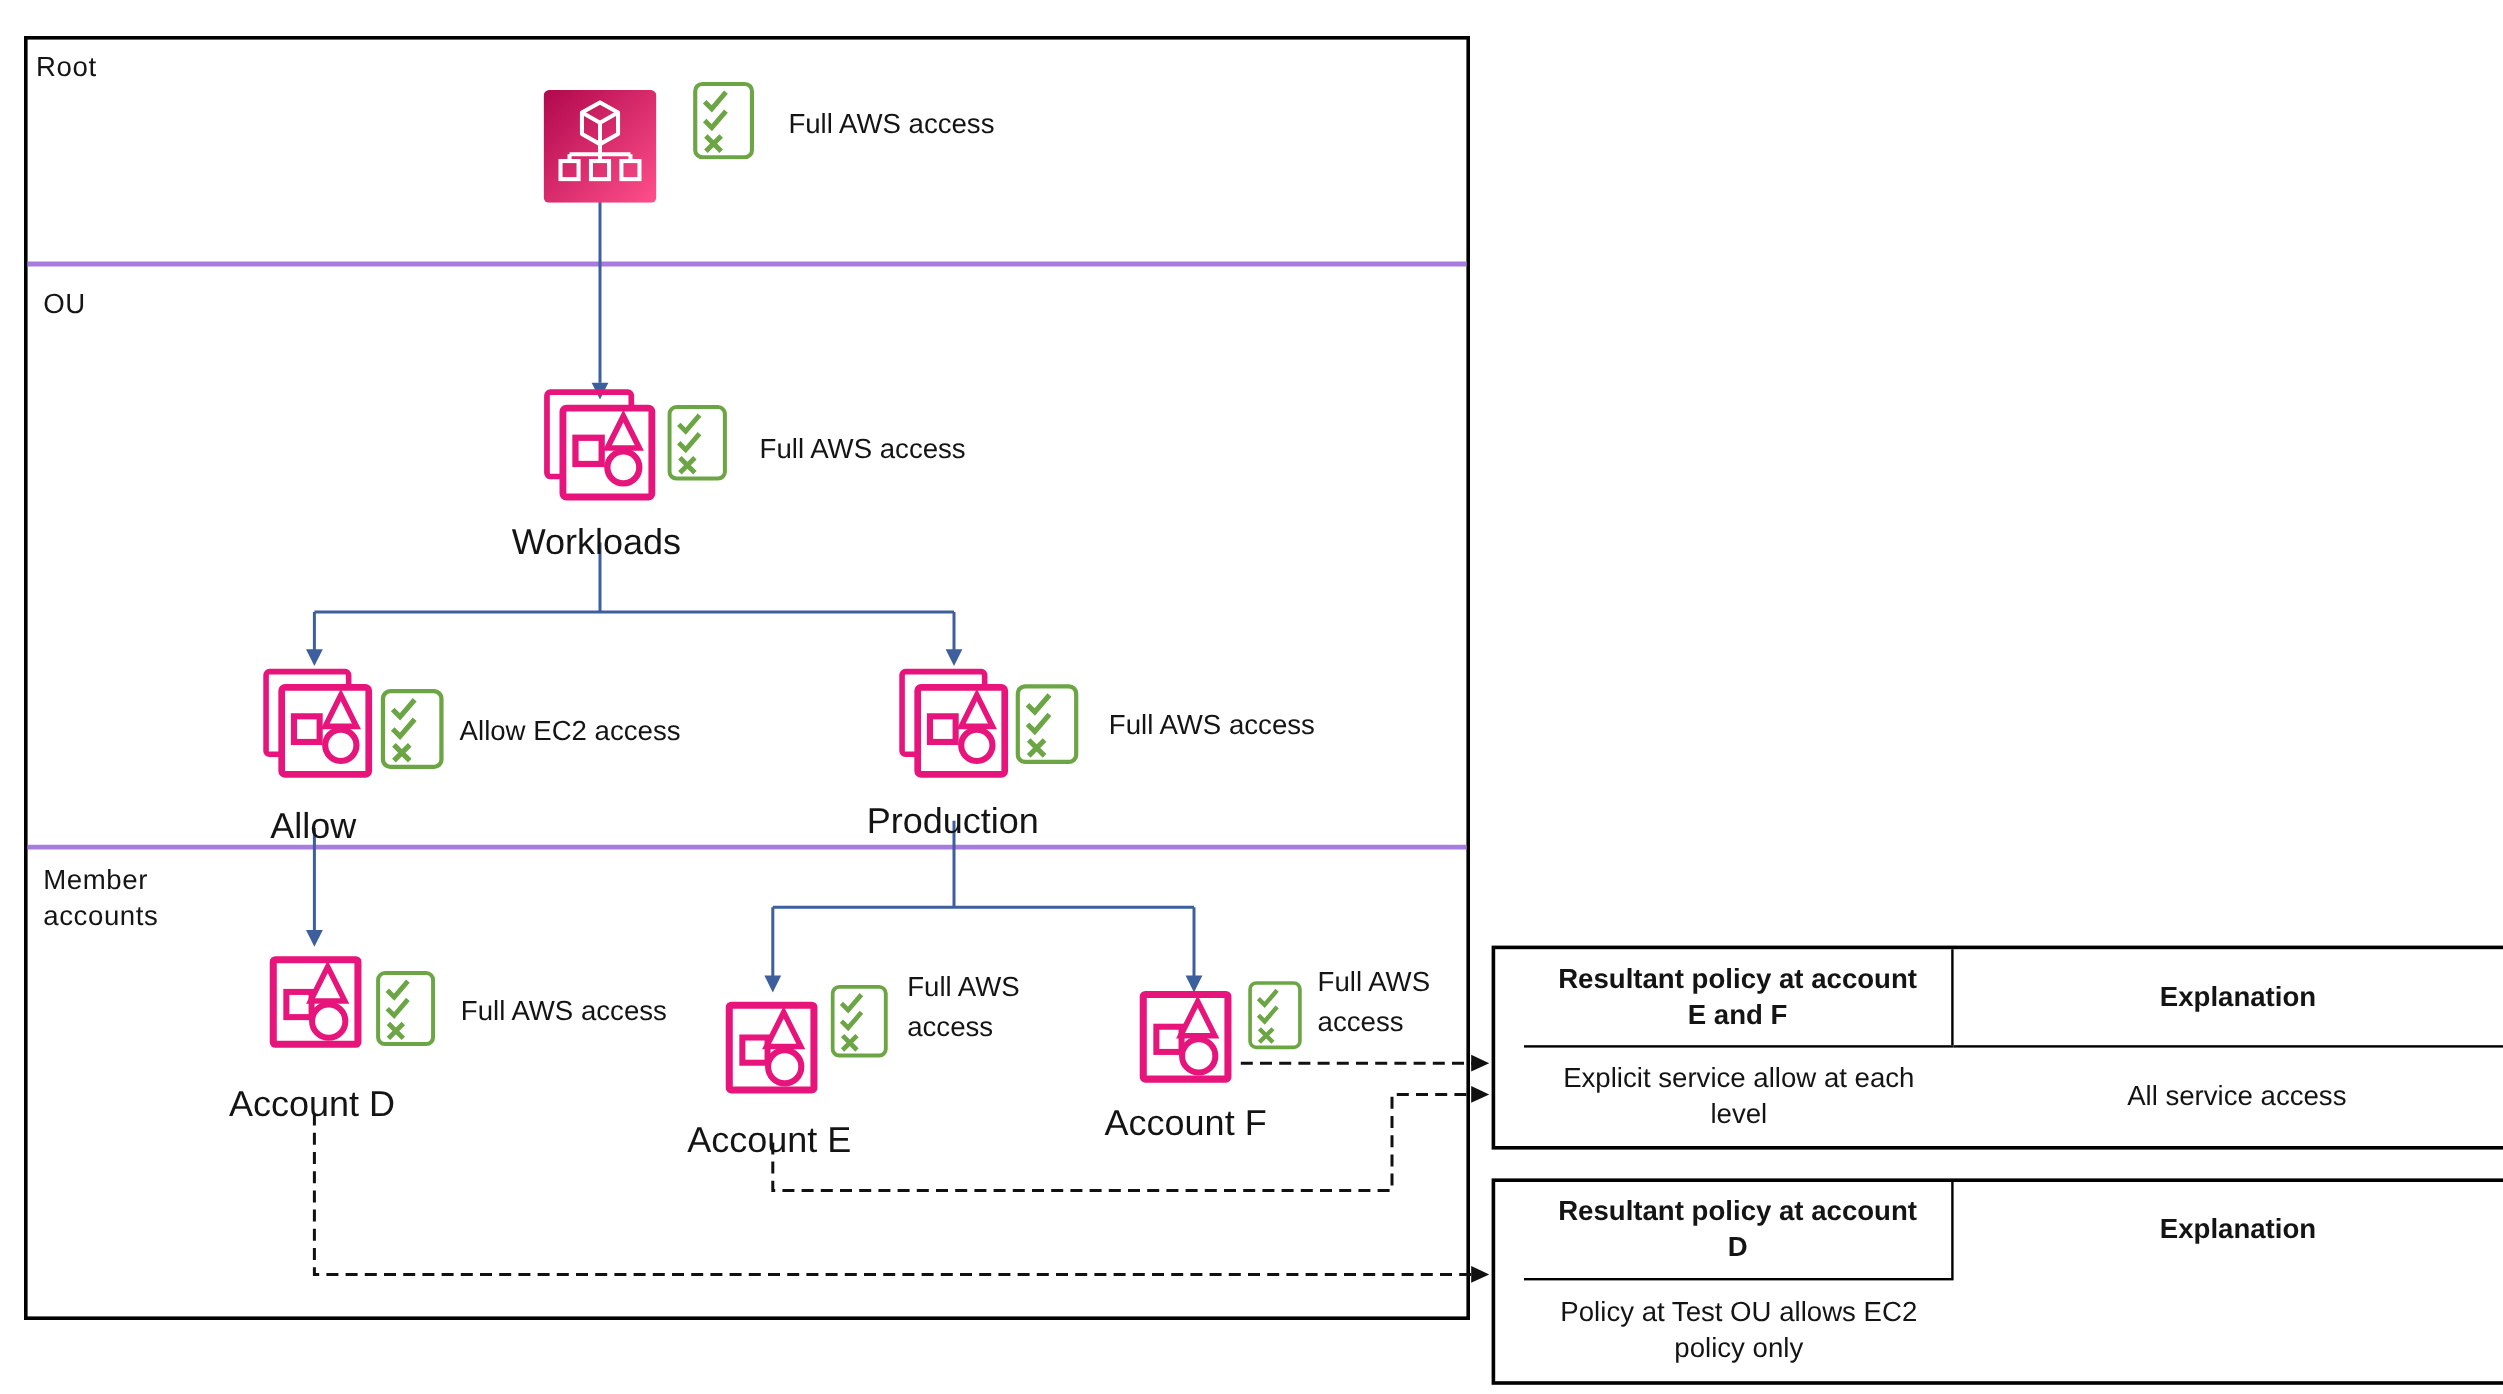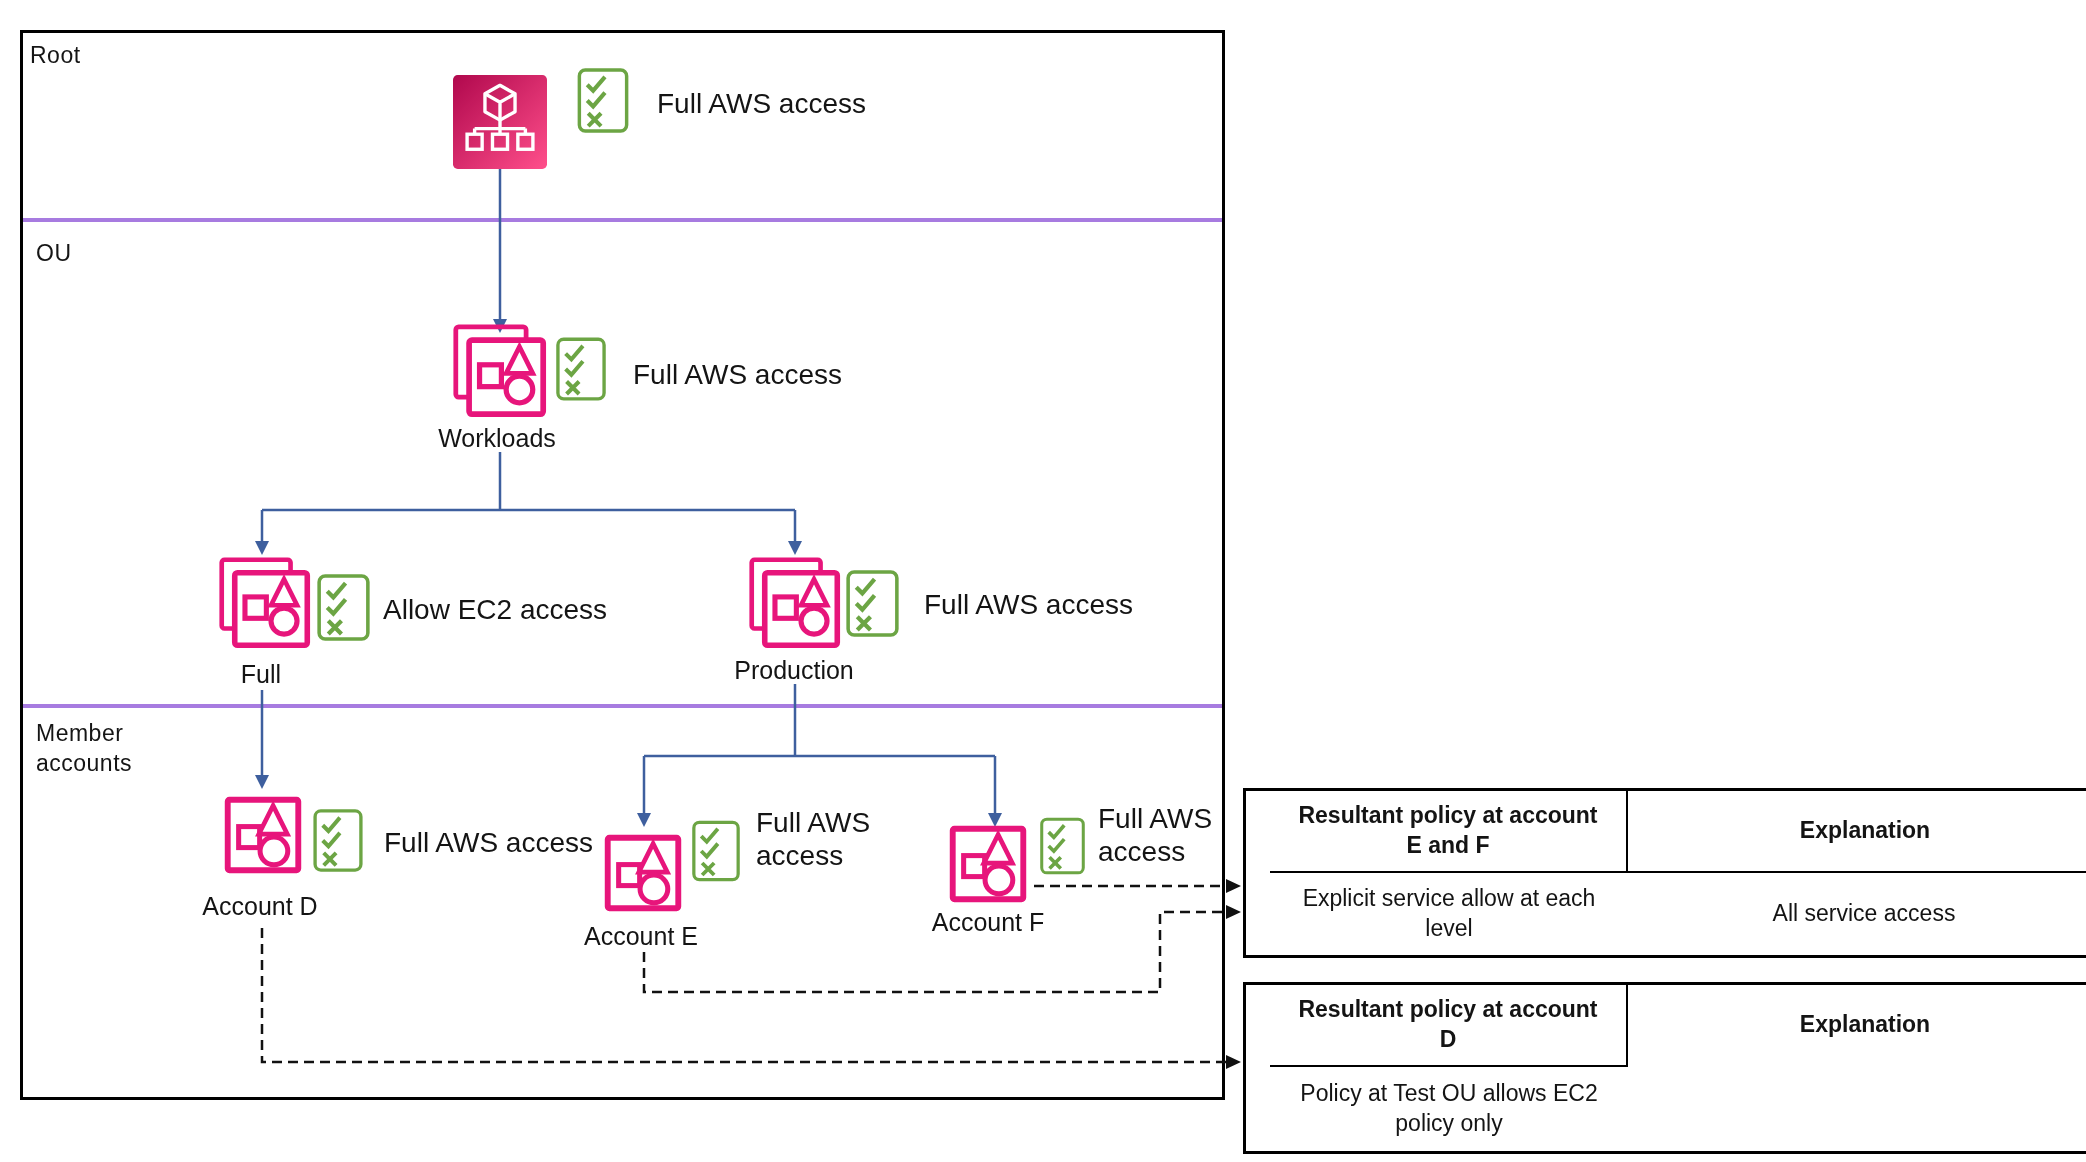"Full AWS access" .policy-text { font-size: 28px -> 23px }
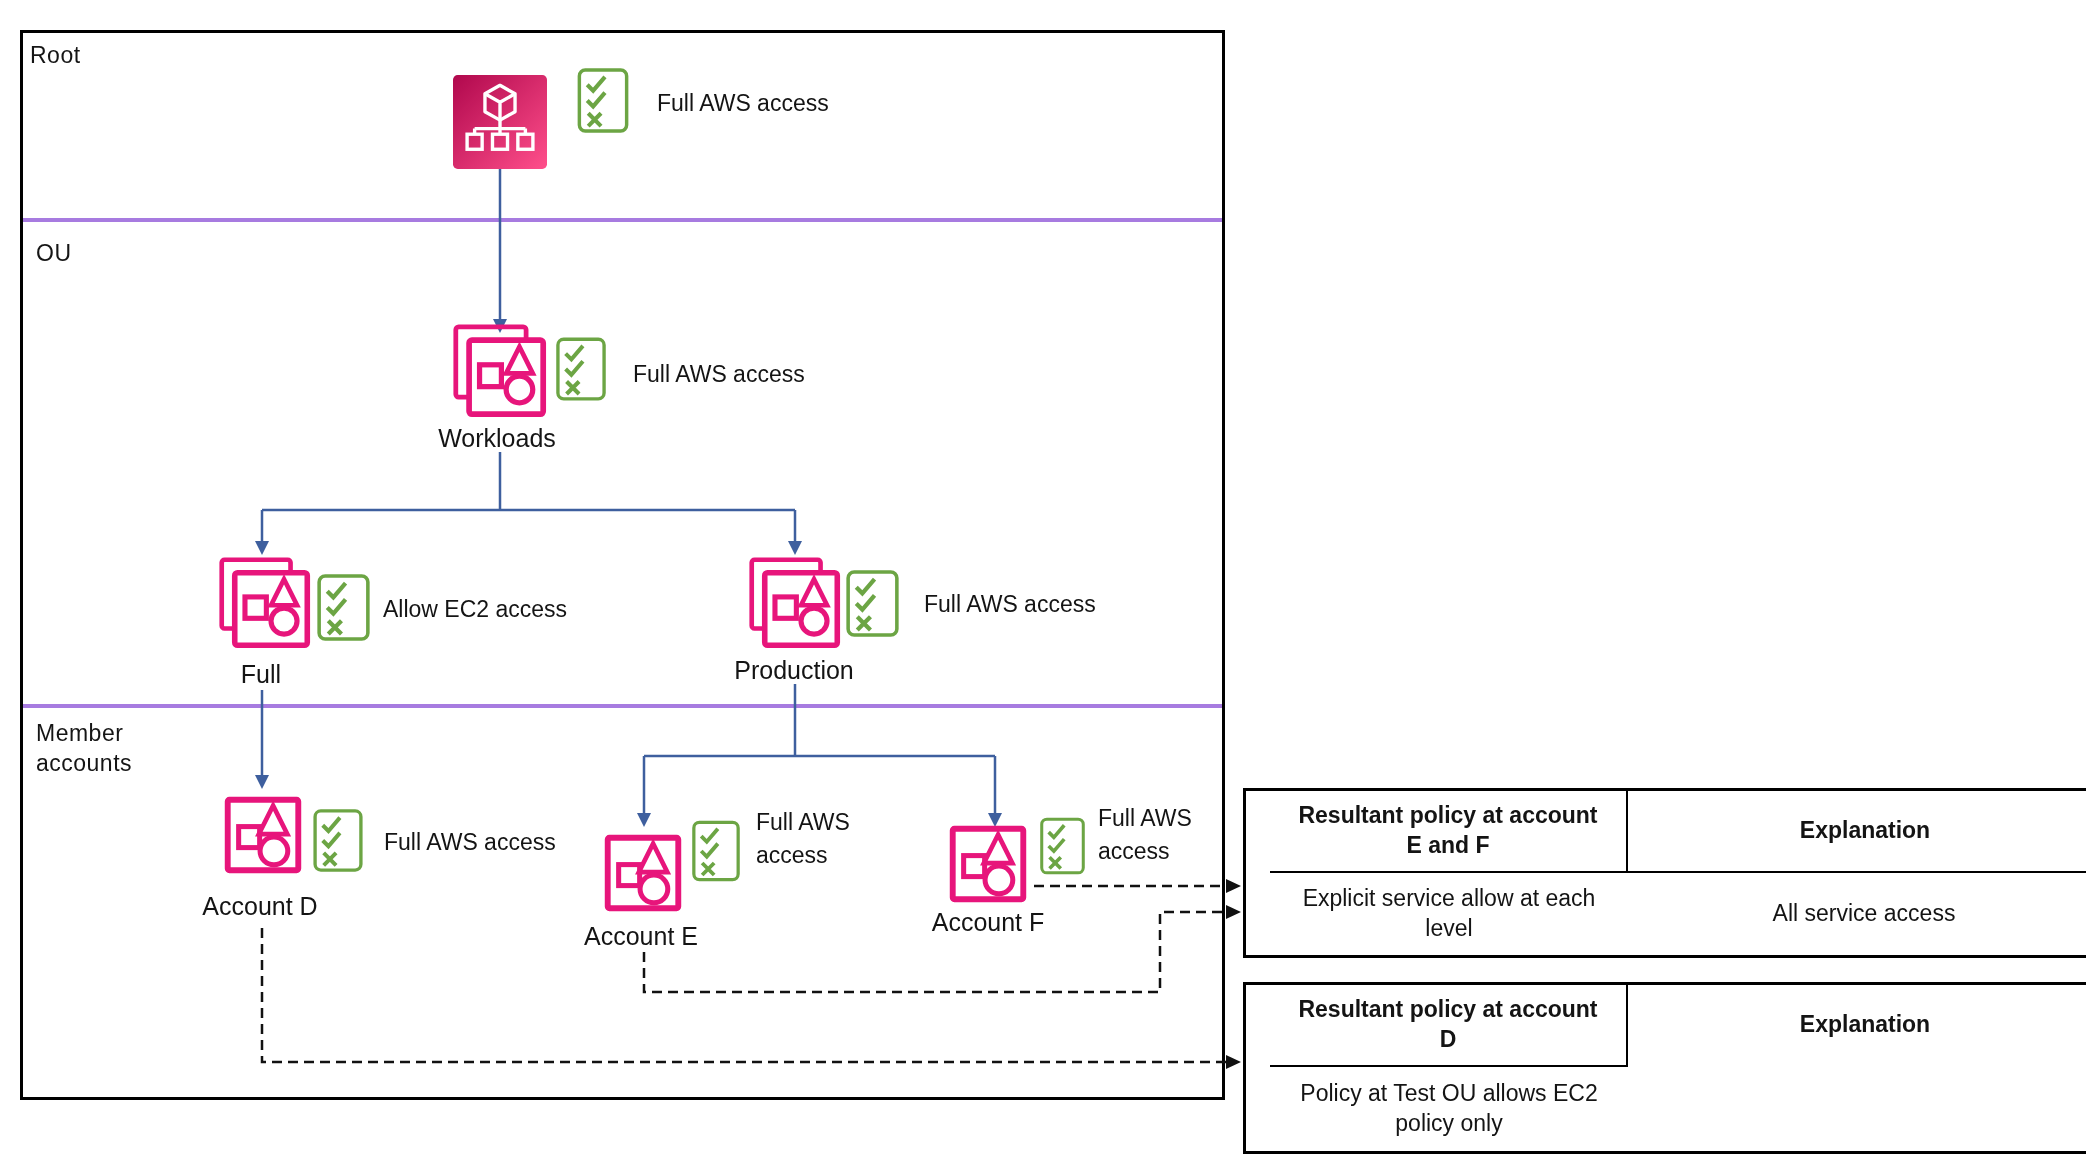"Workloads" .node-label { font-size: 25px -> 30px; margin-top: none -> 12px }
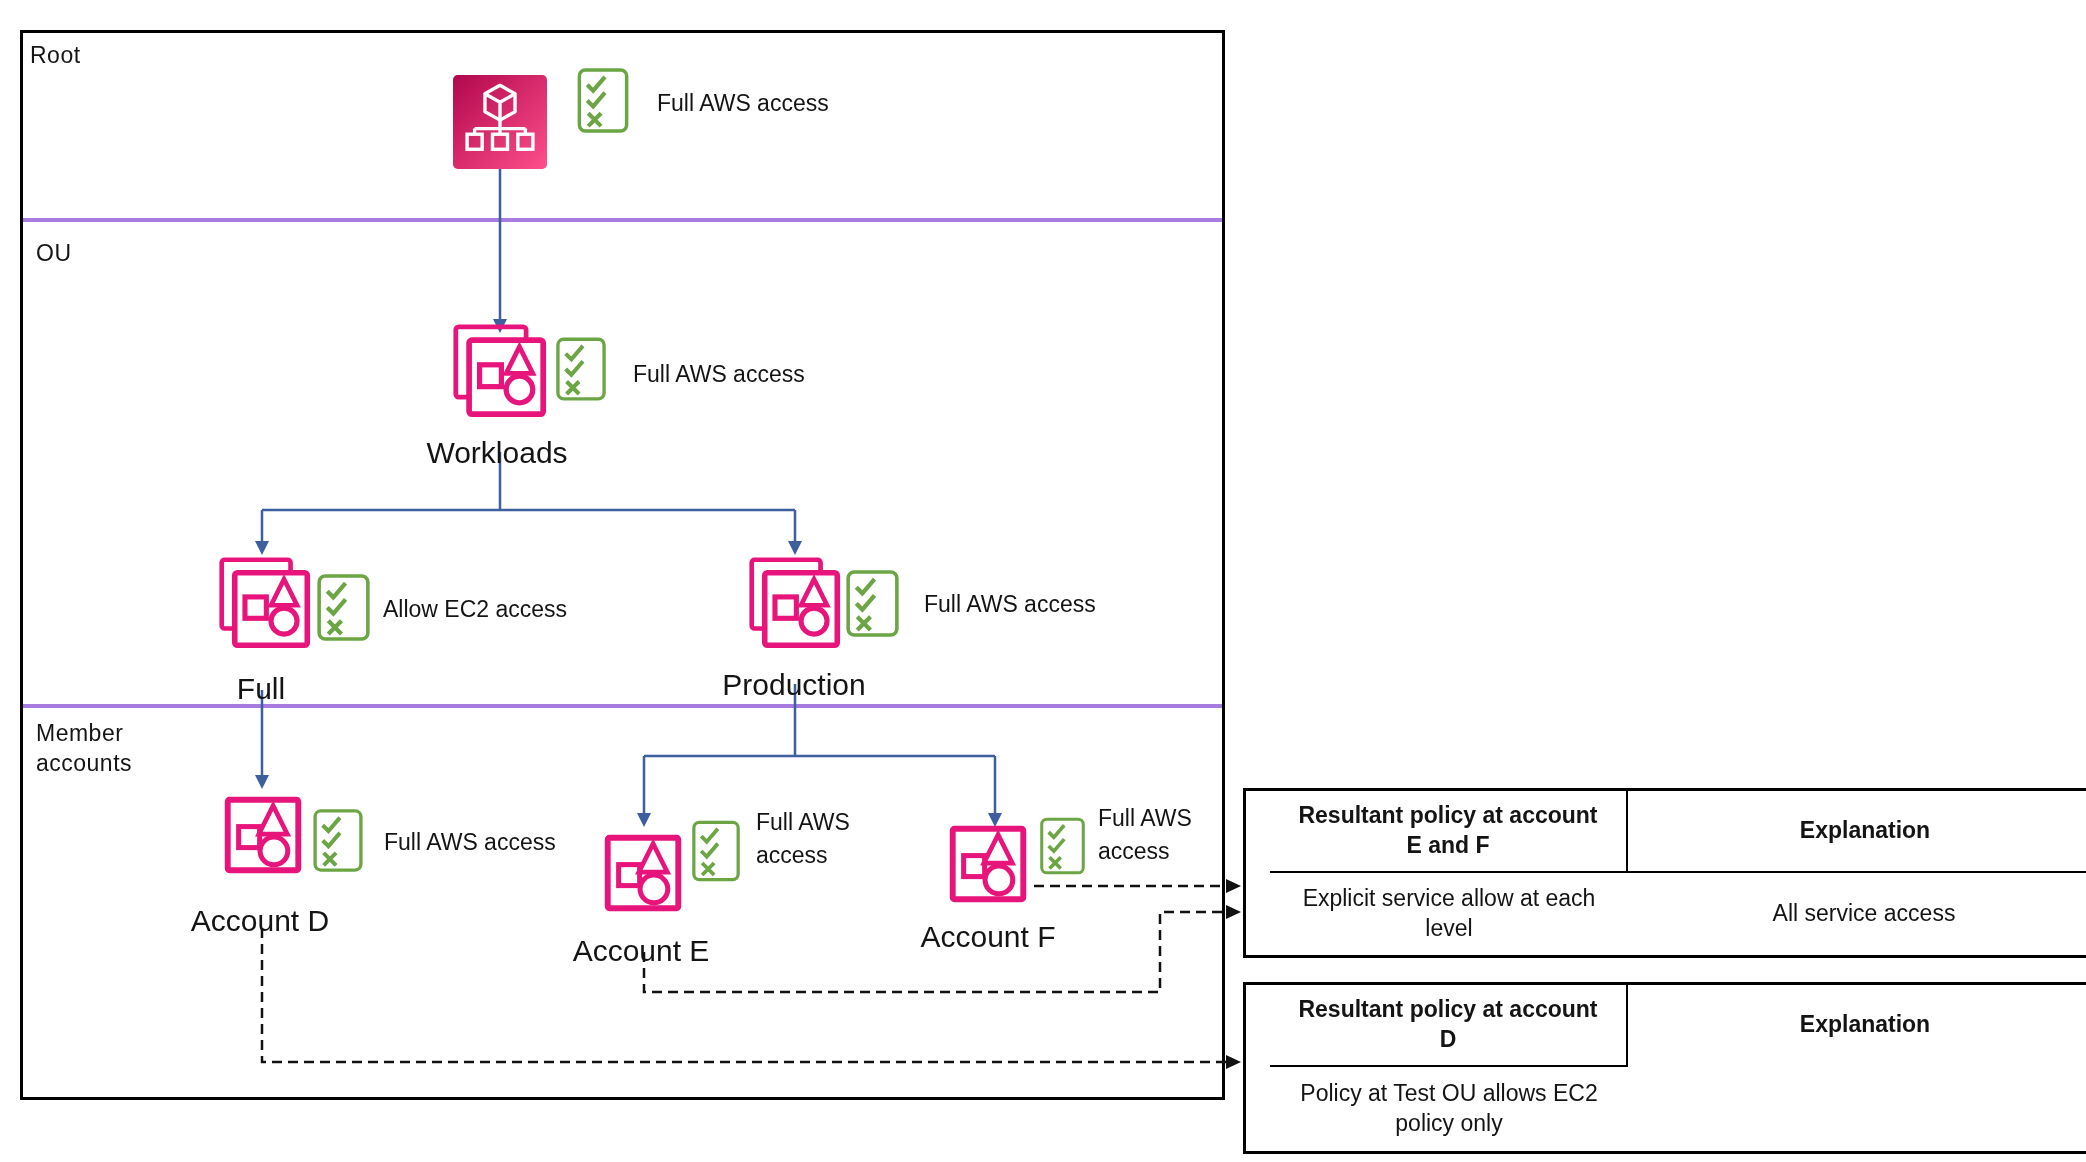"Full" div.abs { text: Full -> Allow }
